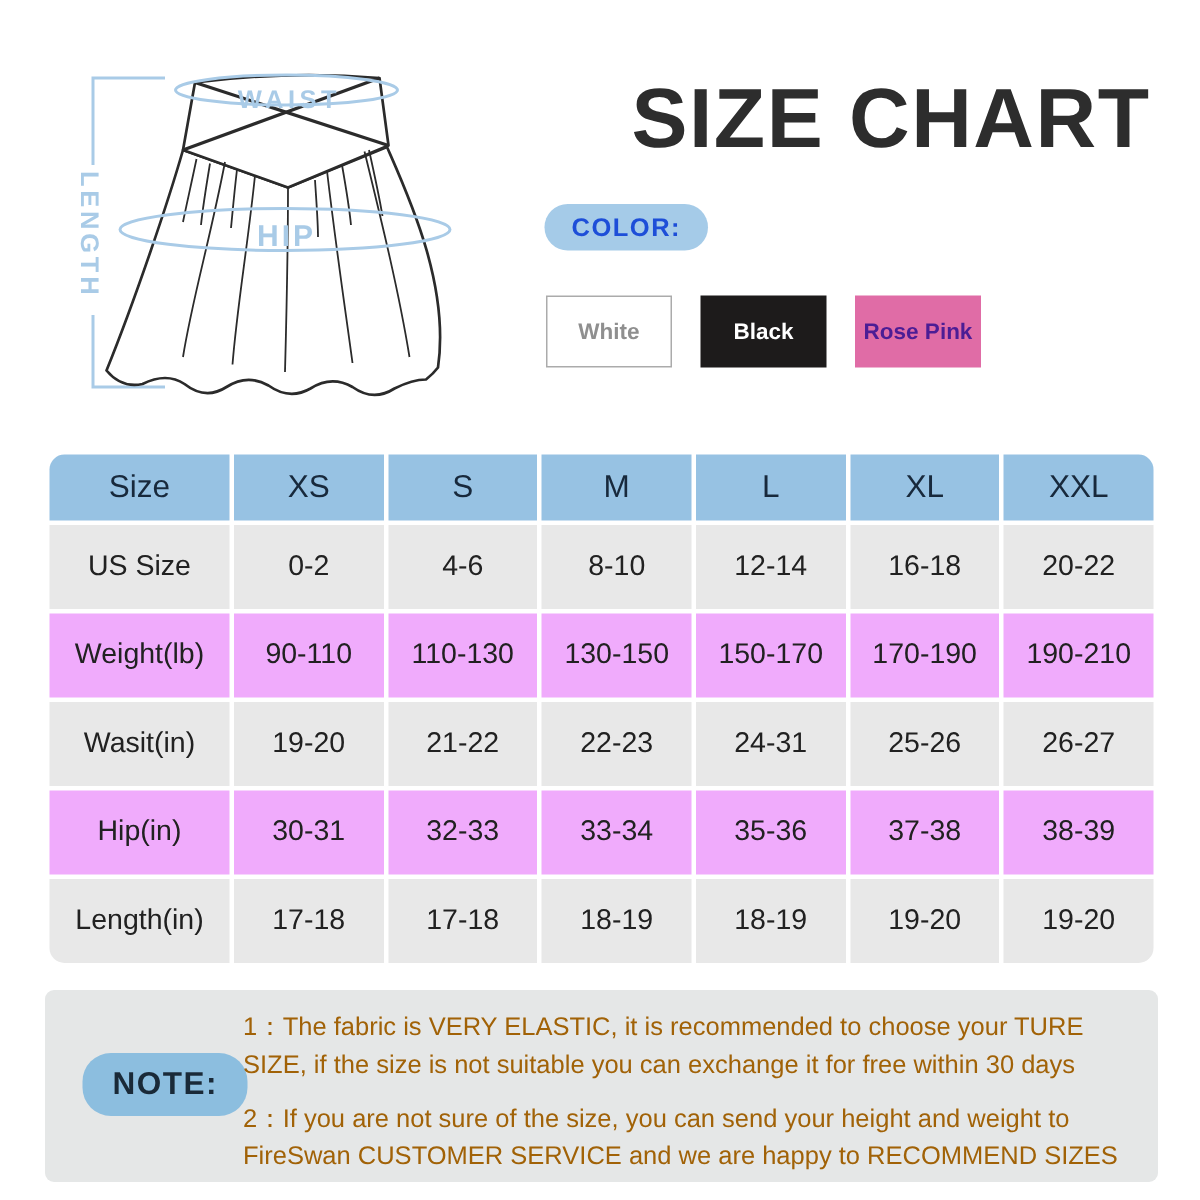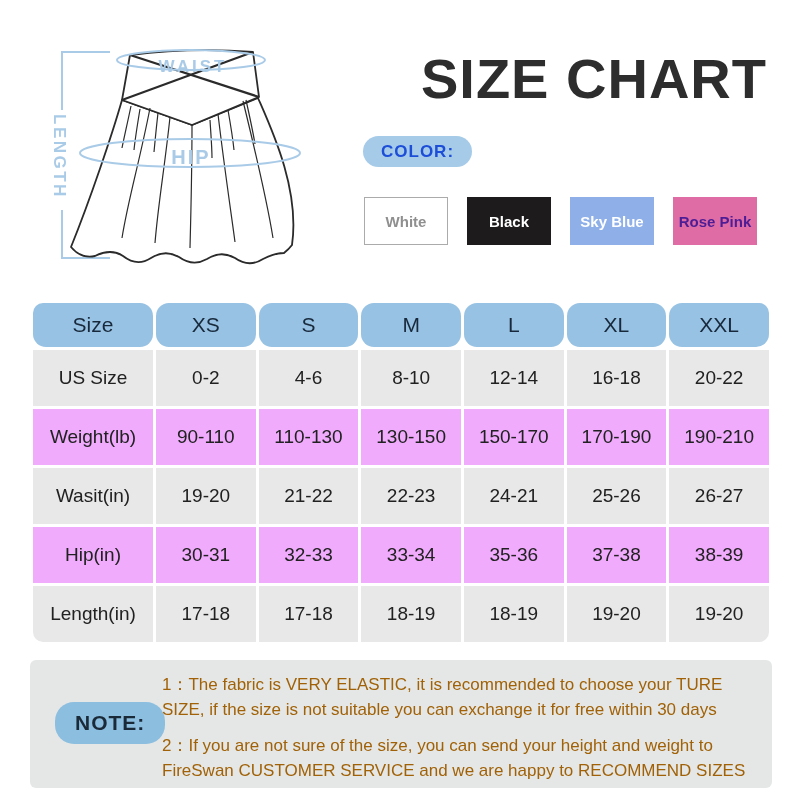"Sky Blue" div.swatch { html: <div>Sky Blue</div> -> none }
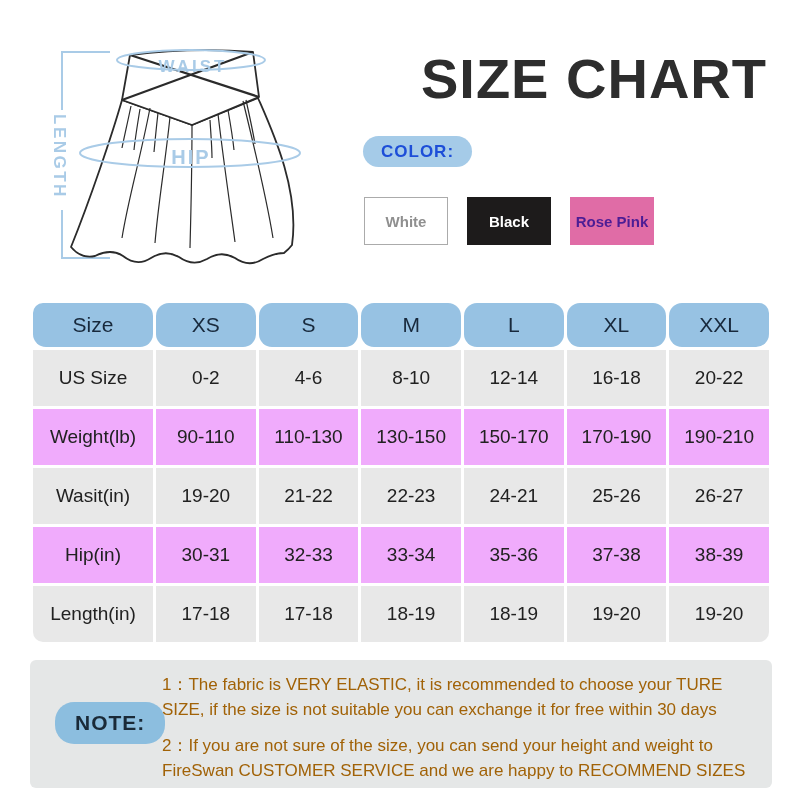"XS" .size-table th { border-radius: 13px -> none }
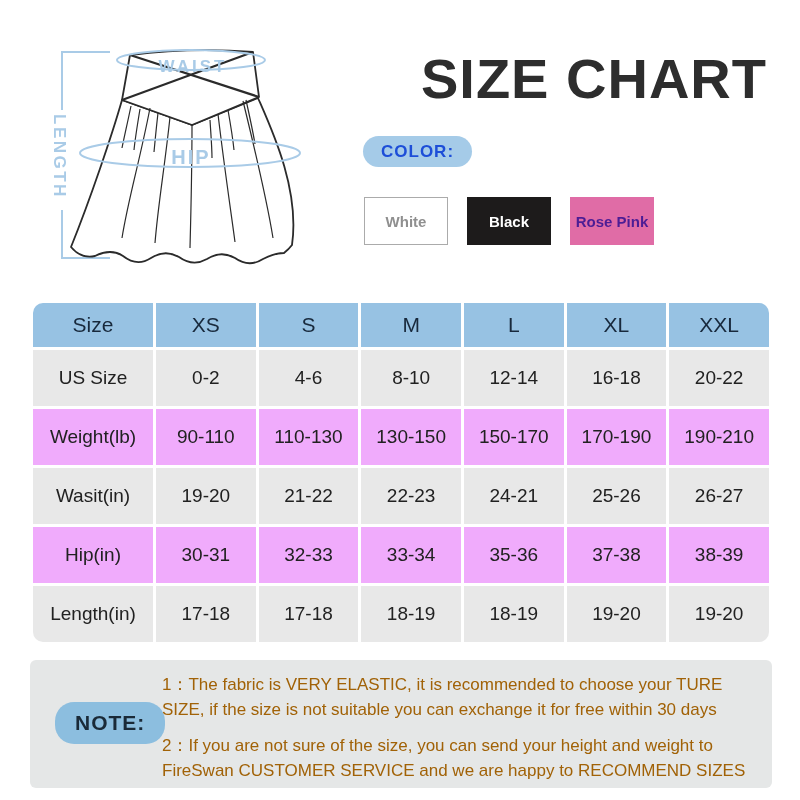"24-21" td { text: 24-21 -> 24-31 }
